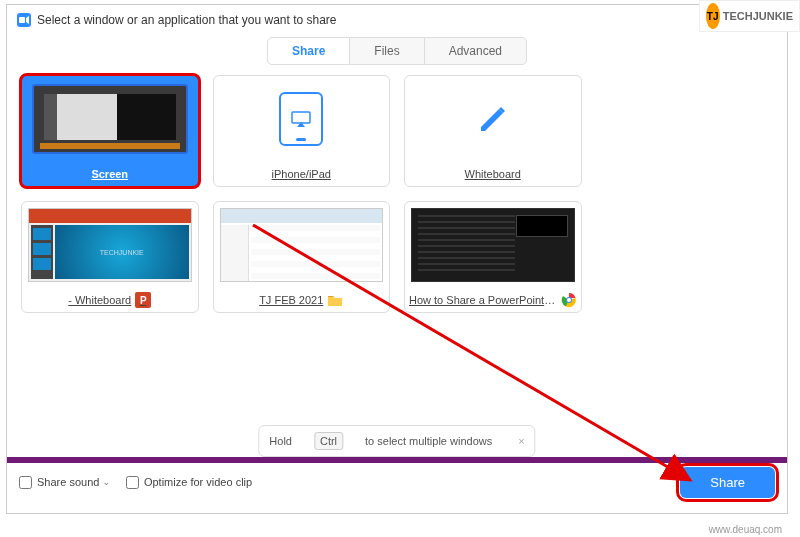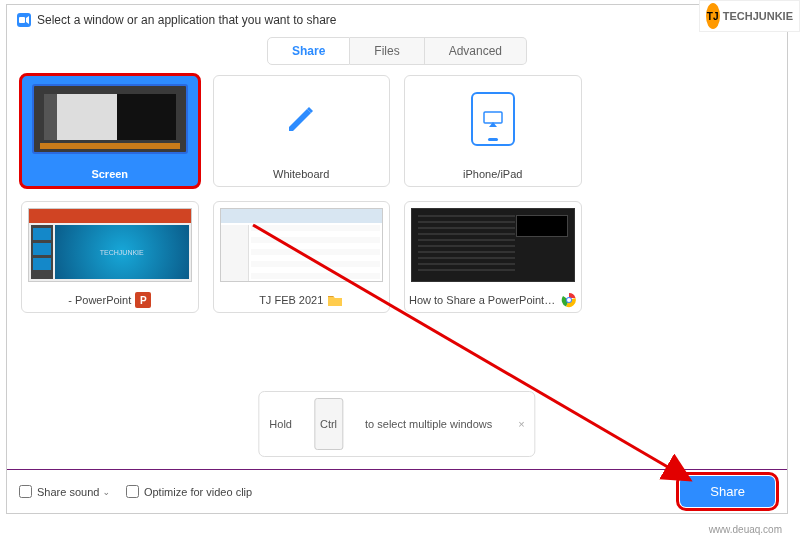"Screen" .tile .label { text-decoration: none -> underline }
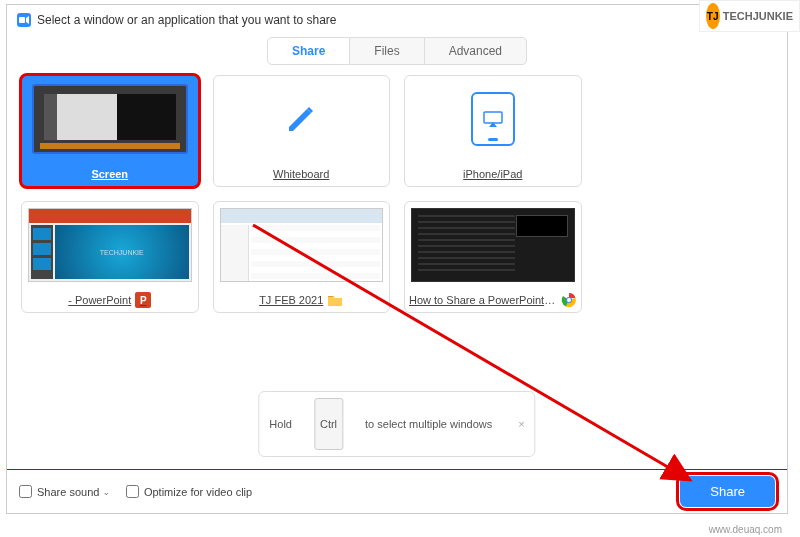"Whiteboard" div.tile { order: before "iPhone/iPad" -> after "iPhone/iPad" }
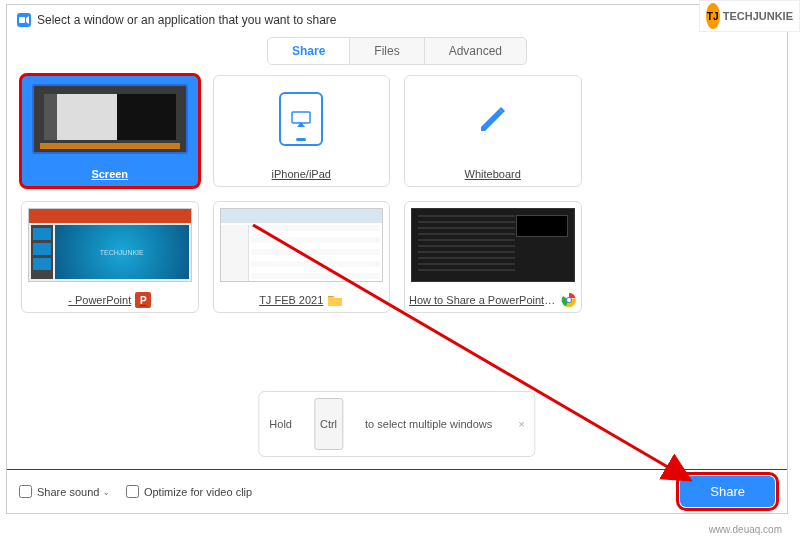"- PowerPoint" span { text: PowerPoint -> Whiteboard }
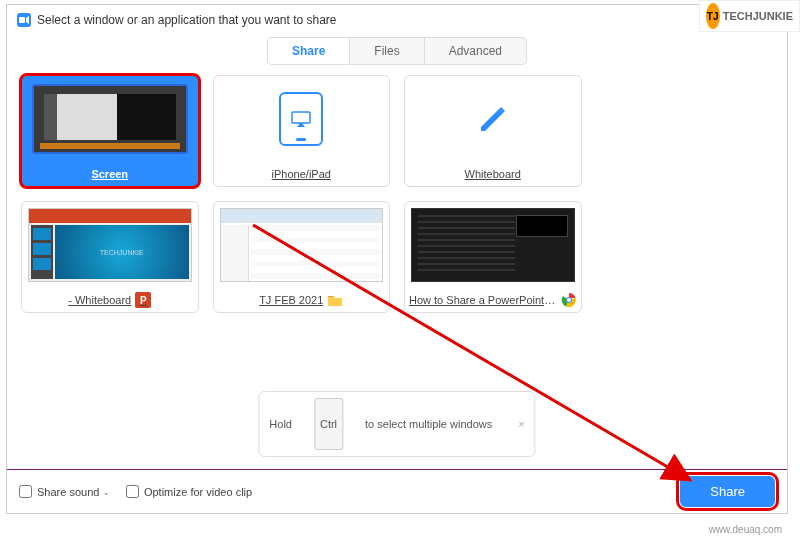"Ctrl" .hint .key { padding: 19px 5px -> 2px 5px }
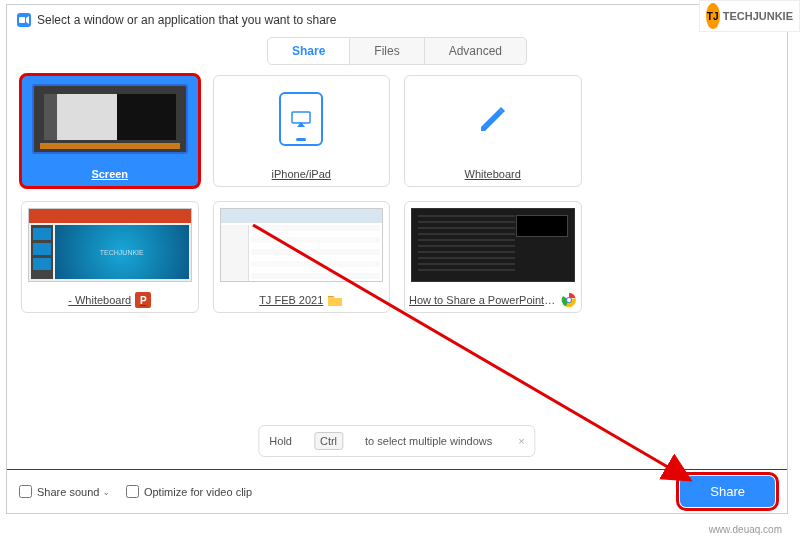"Share sound" .footer { border-top: 1px solid #701a75 -> 6px solid #701a75; bottom: 0 -> 12px }
